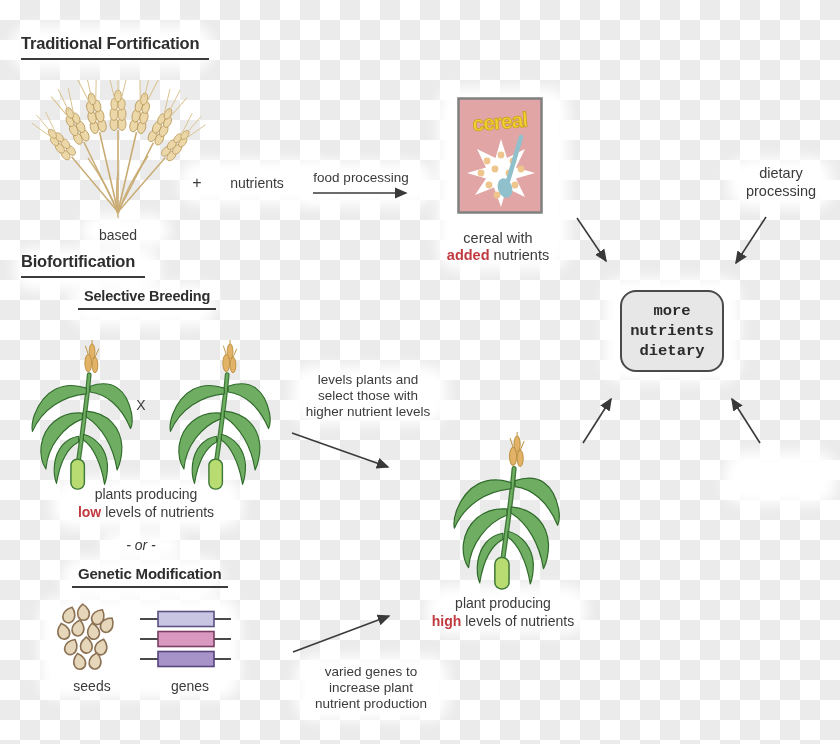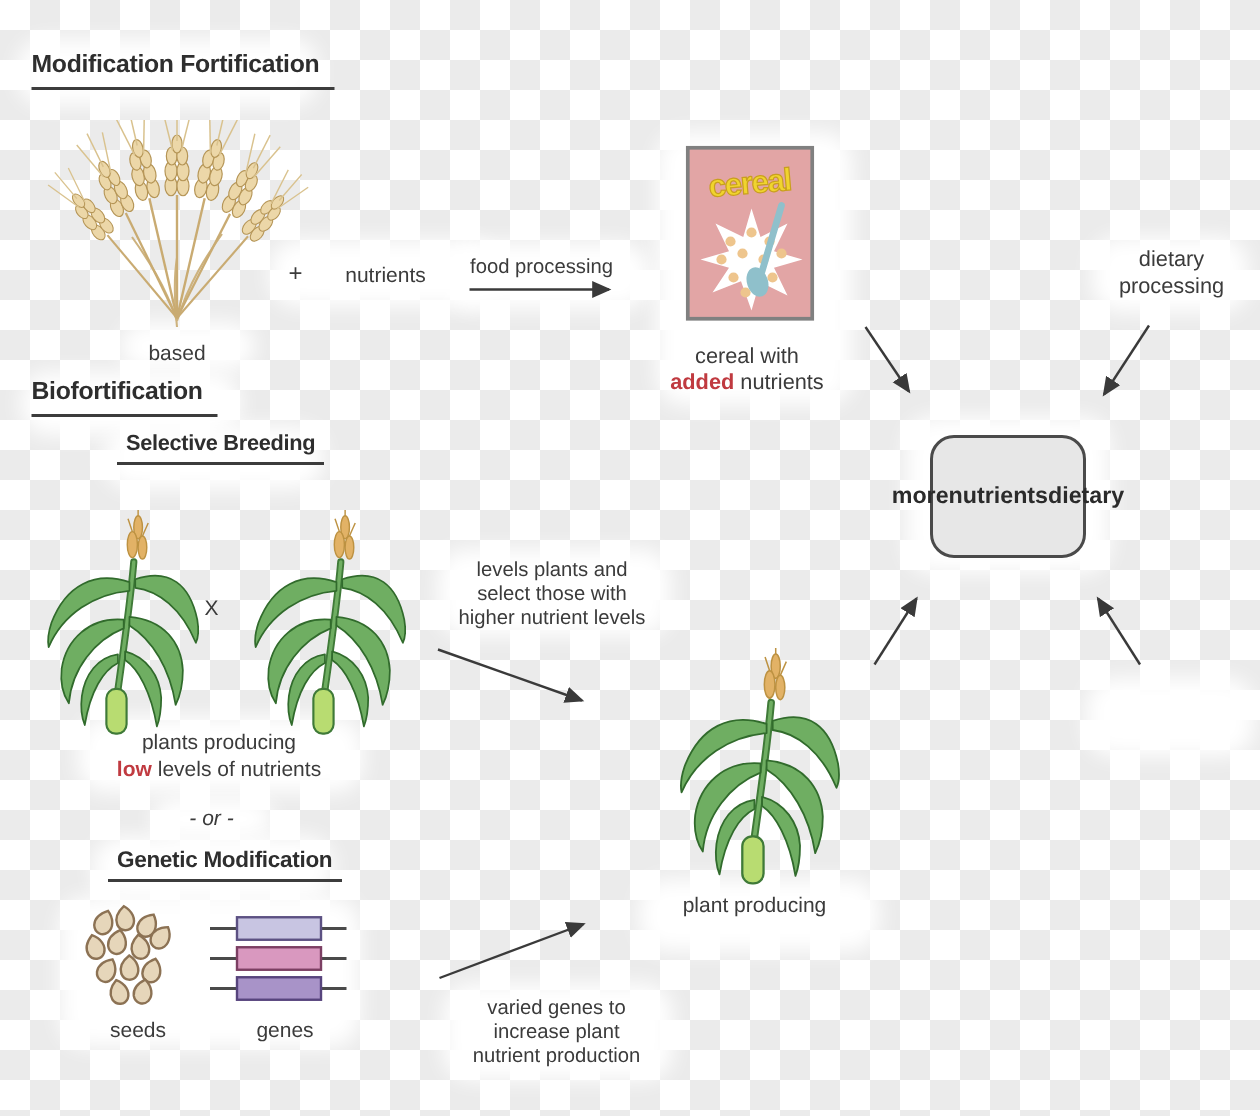"Modification Fortification" div.abs { text: Modification -> Traditional }
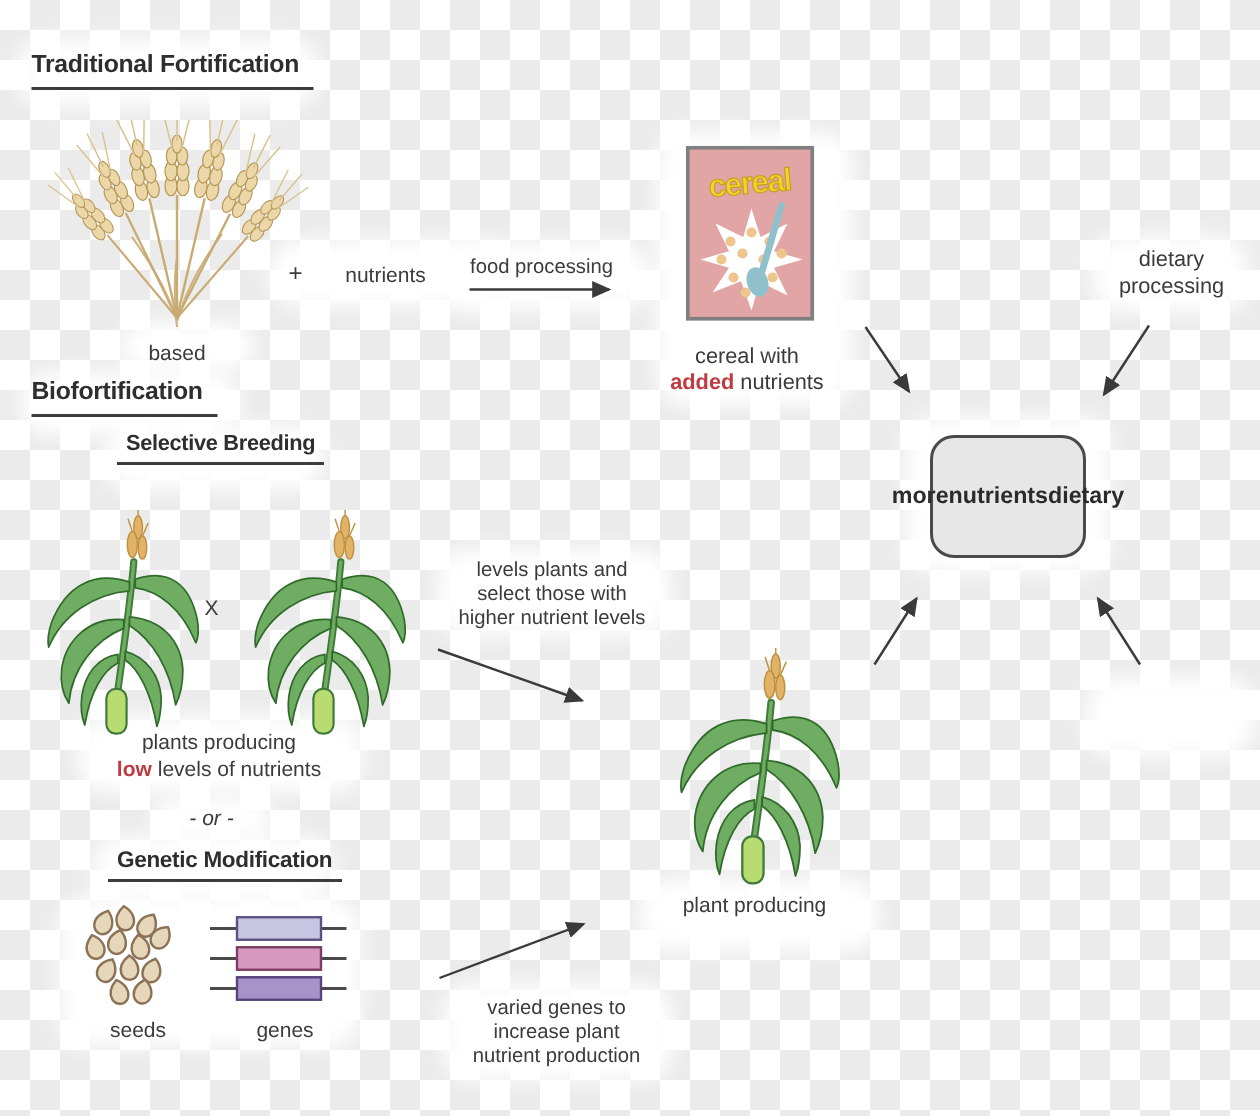"more" .outcome-box { flex-direction: none -> column; font-family: none -> Liberation Mono, monospace }
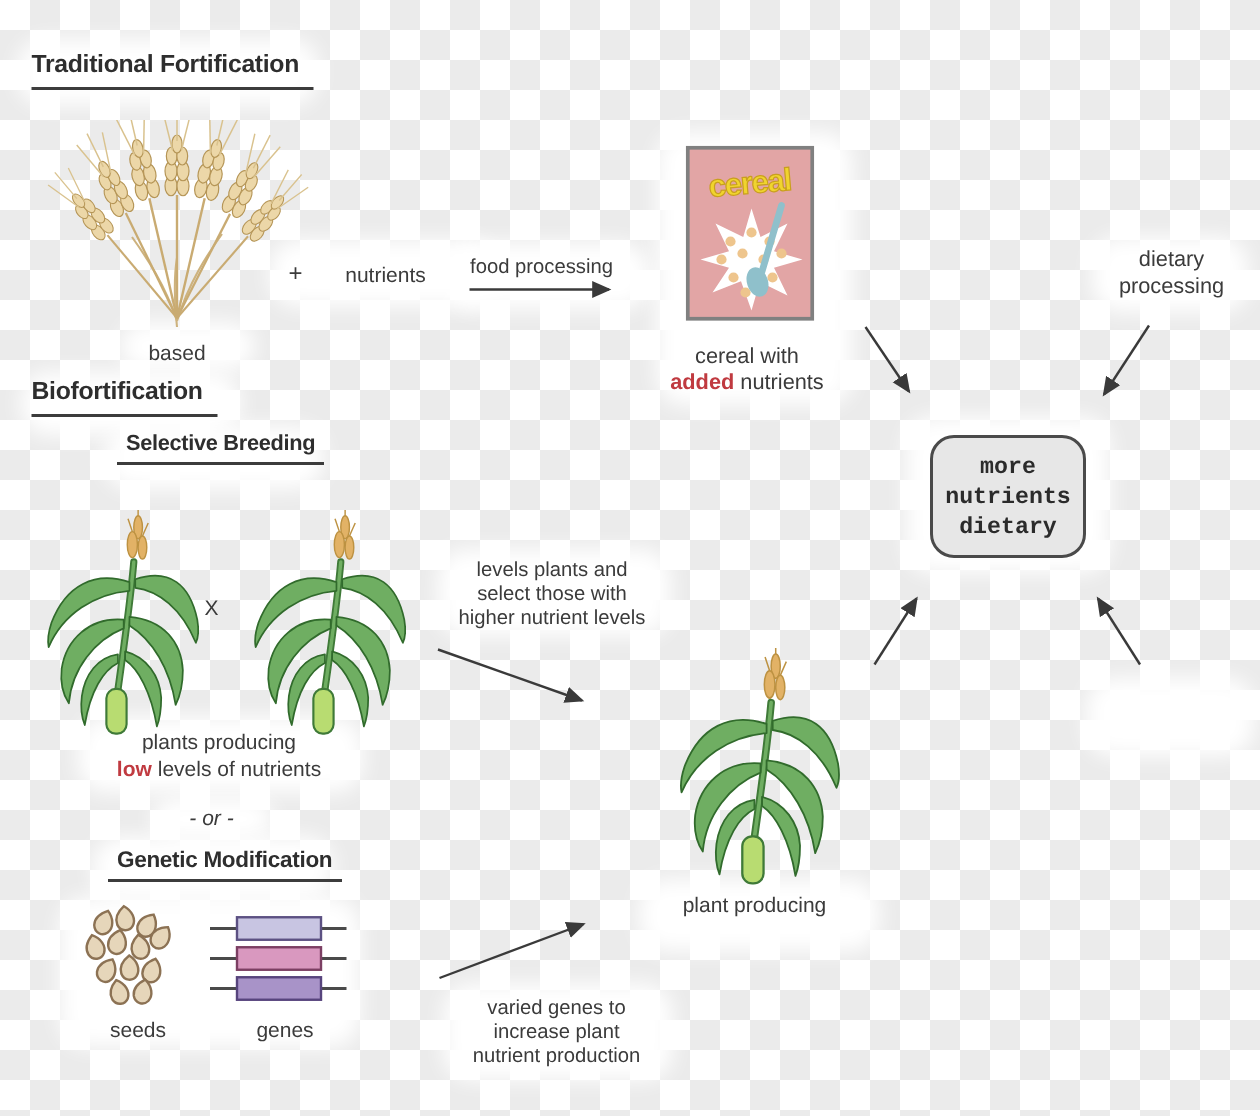"high levels of nutrients" div { html: none -> <div><span>high</span><span> levels of nutrients</span></div> }
